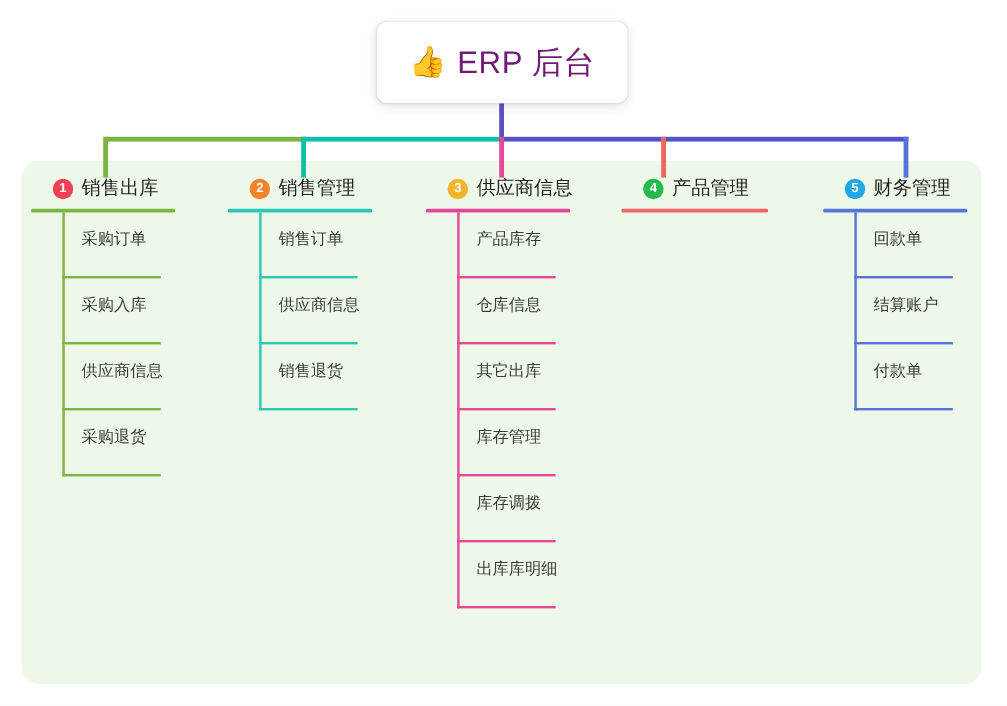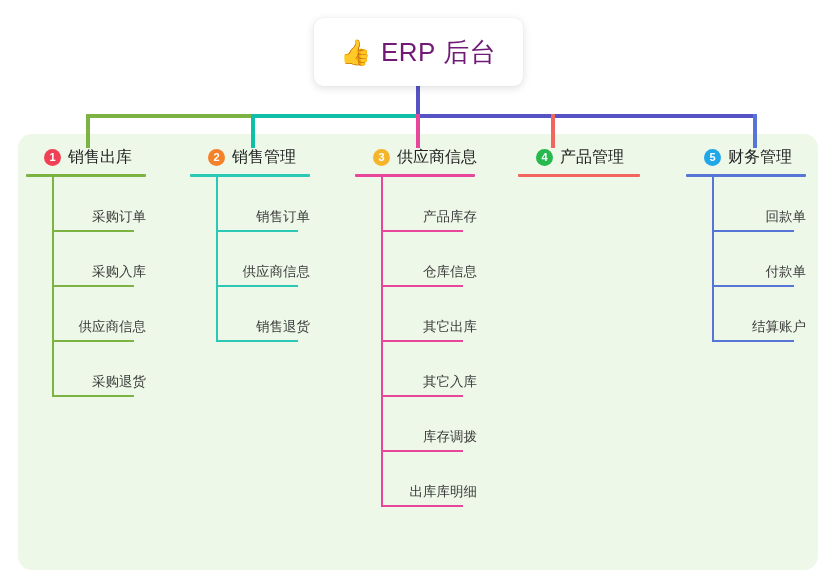"采购订单" .item { justify-content: flex-end -> none; padding-bottom: 5px -> 23px }
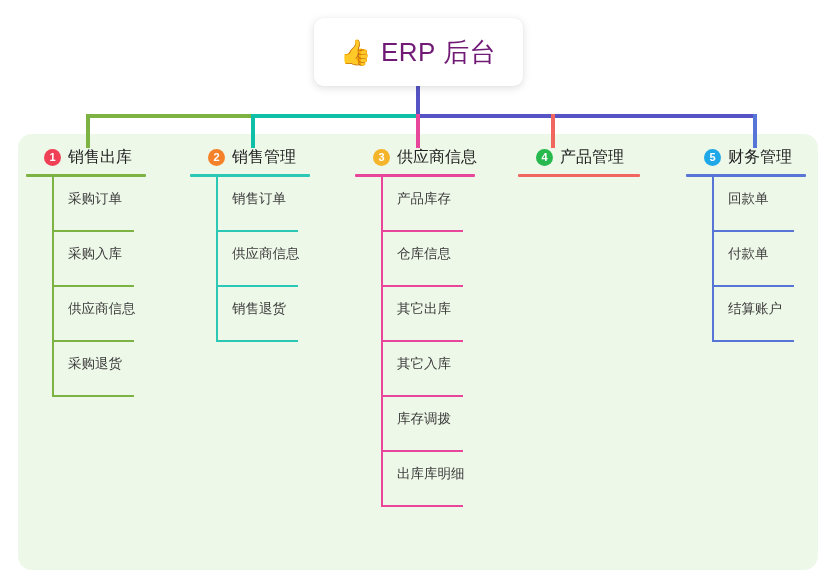"付款单" div.item { order: before "结算账户" -> after "结算账户" }
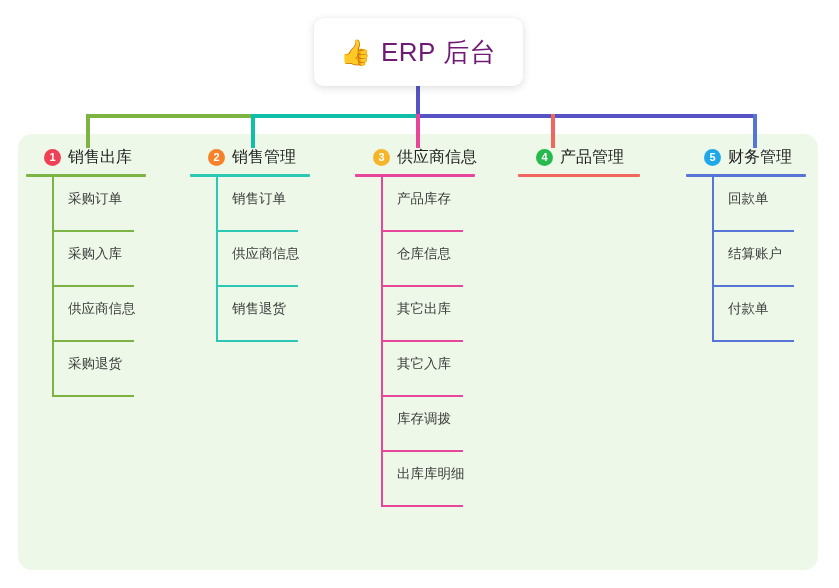"其它入库" span.item-label { text: 其它入库 -> 库存管理 }
